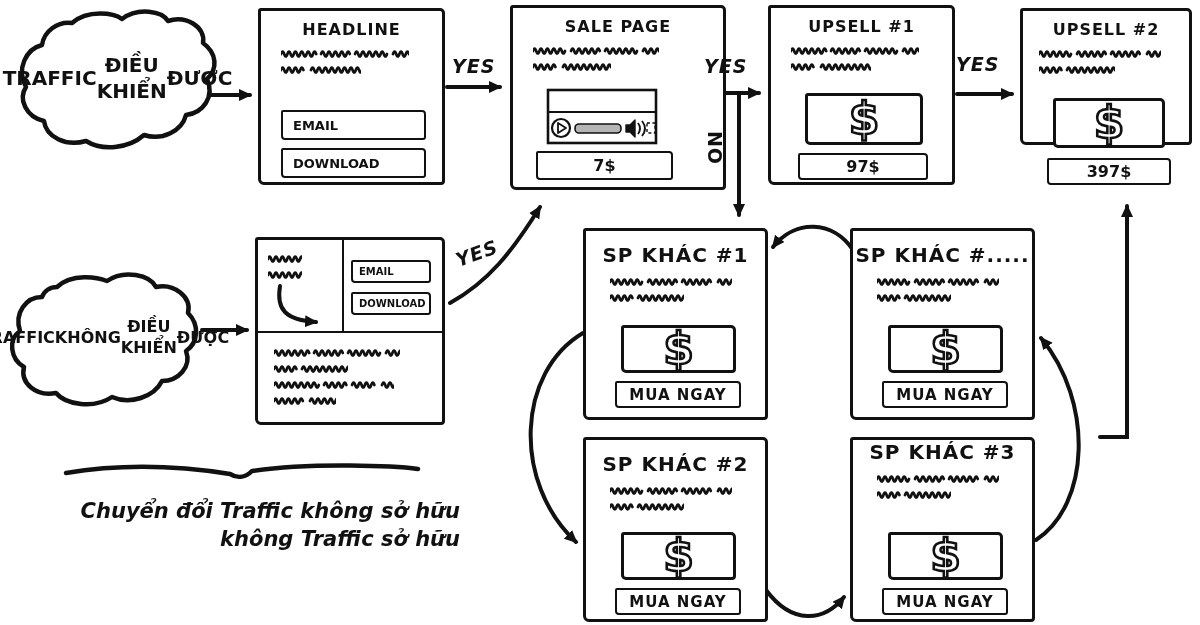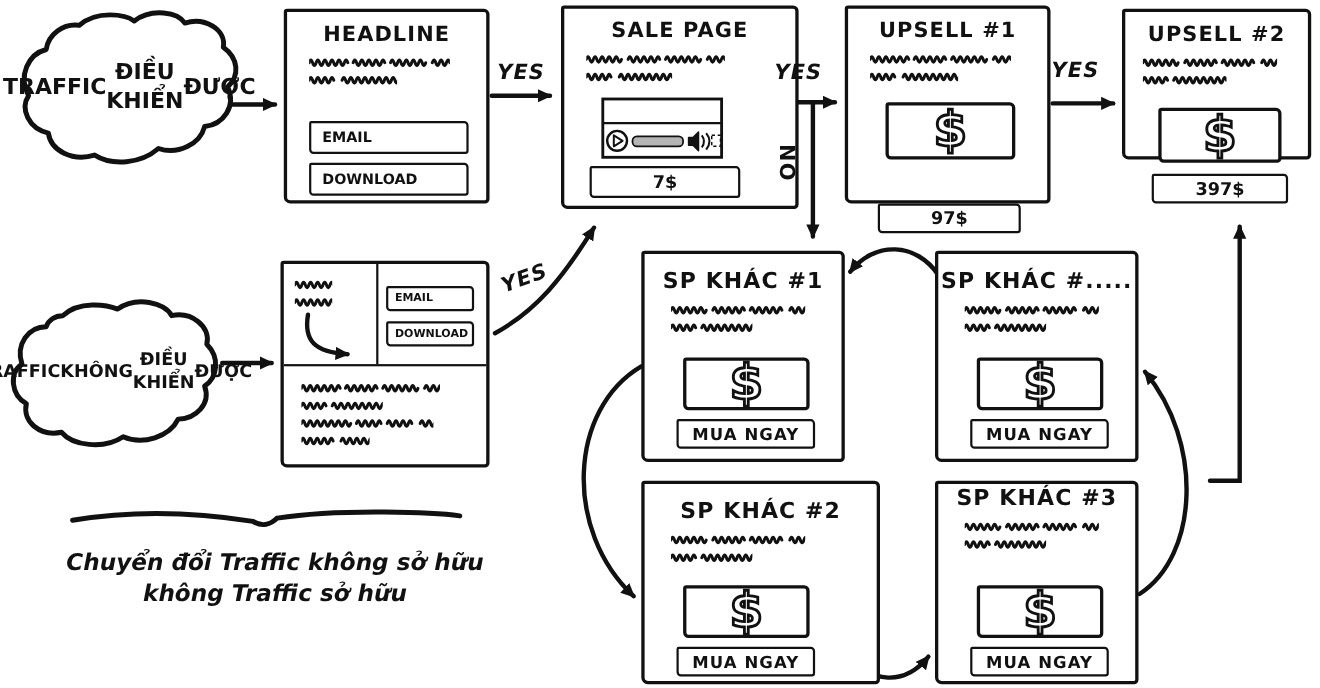"HEADLINE" .box-title { font-size: 19px -> 16px }
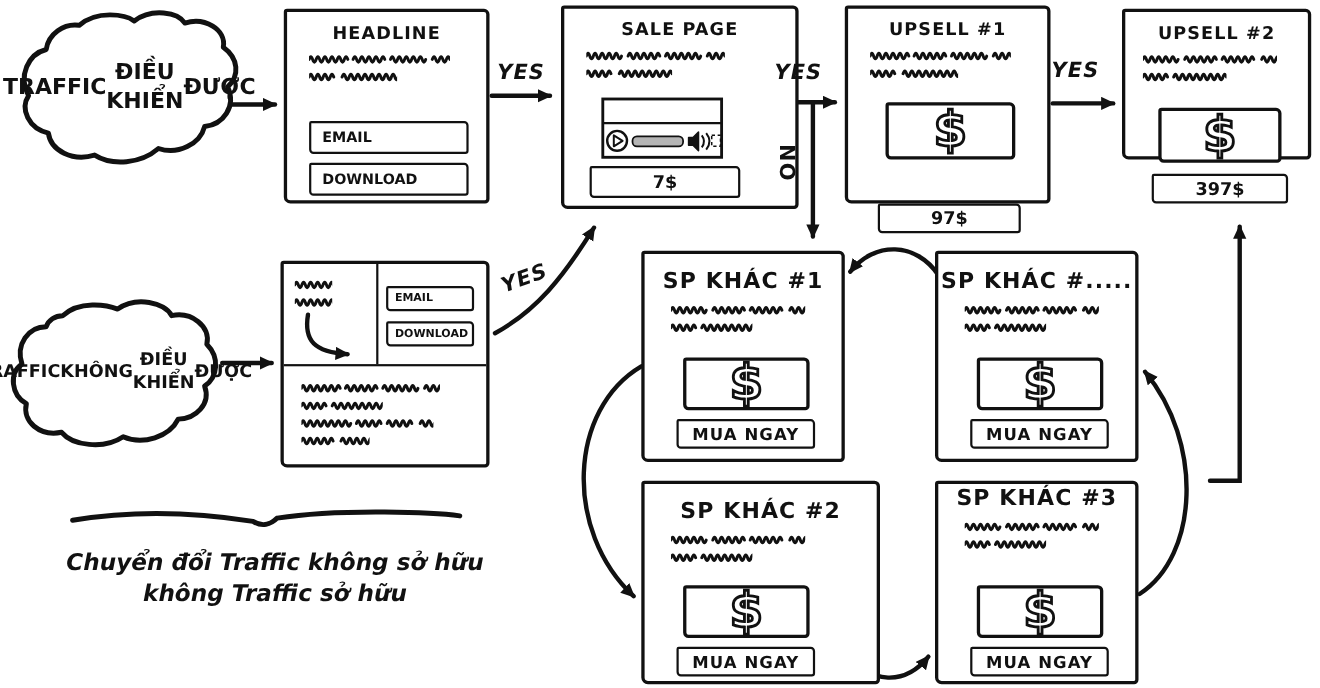"97$" div.field { margin-top: 32px -> none }
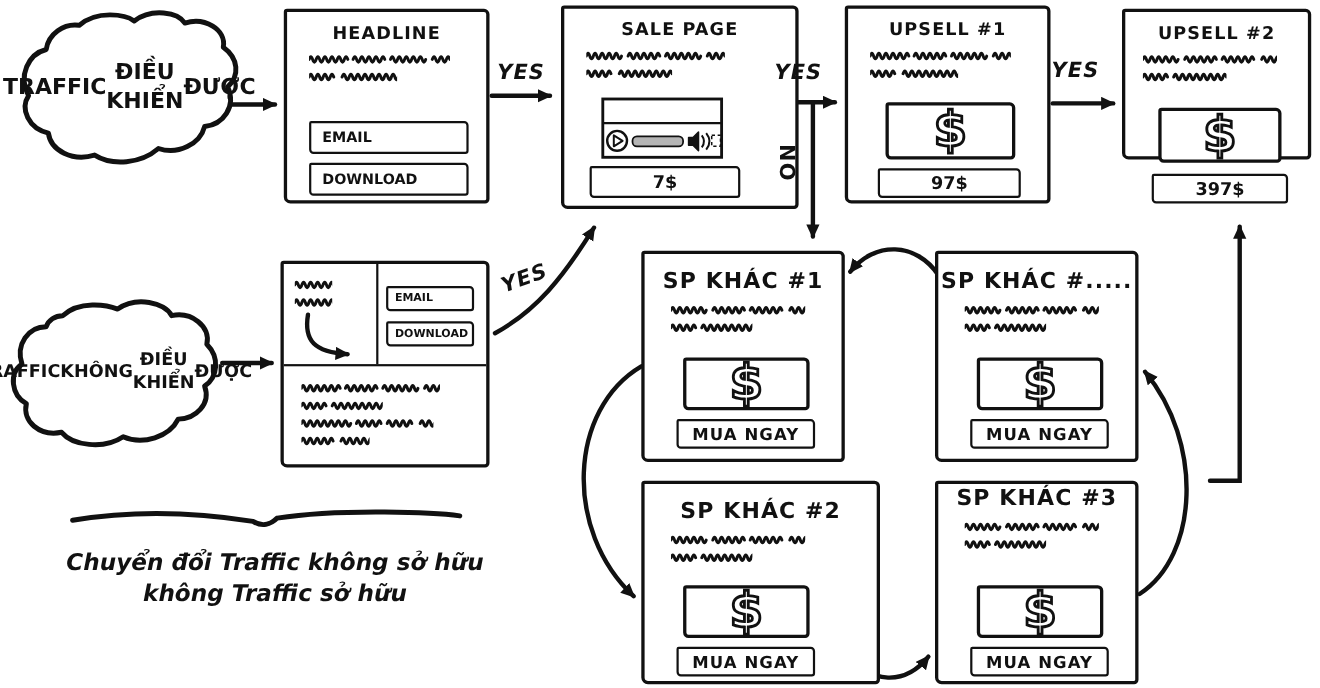"SP KHÁC #2" div.hbox { width: 217px -> 185px }
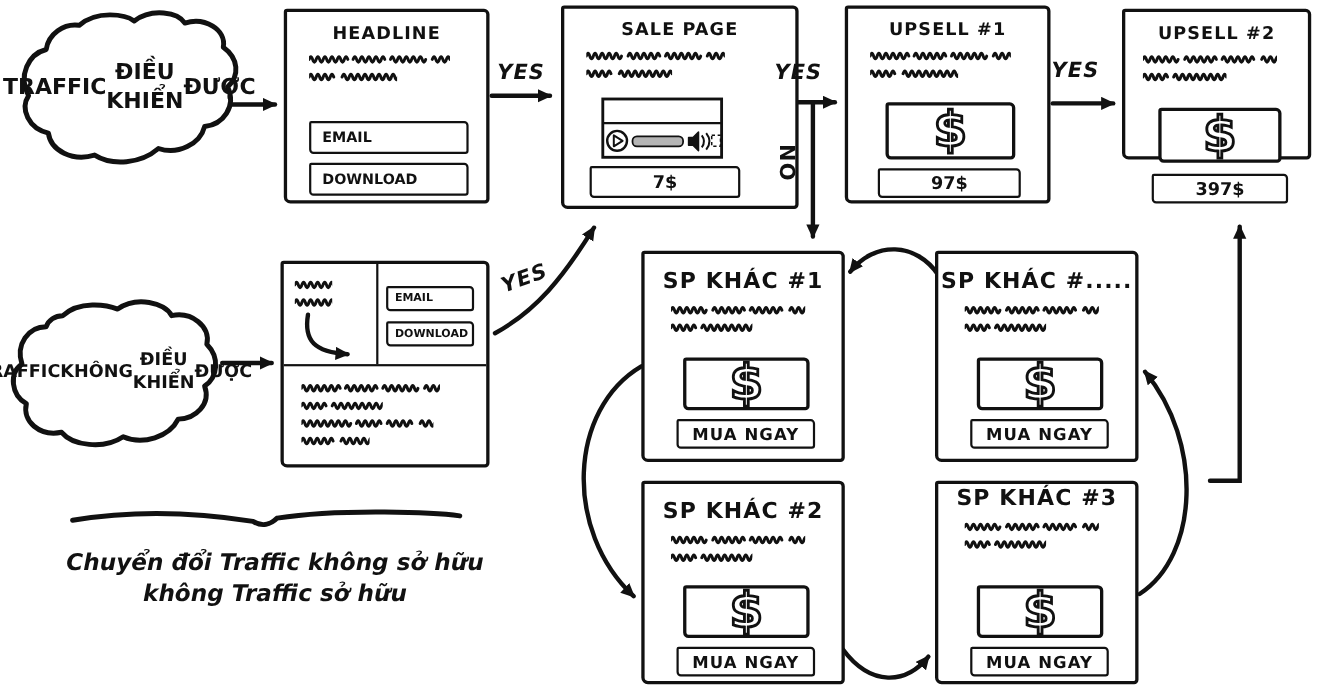"Chuyển đổi Traffic không sở" .caption { text-align: center -> right }
